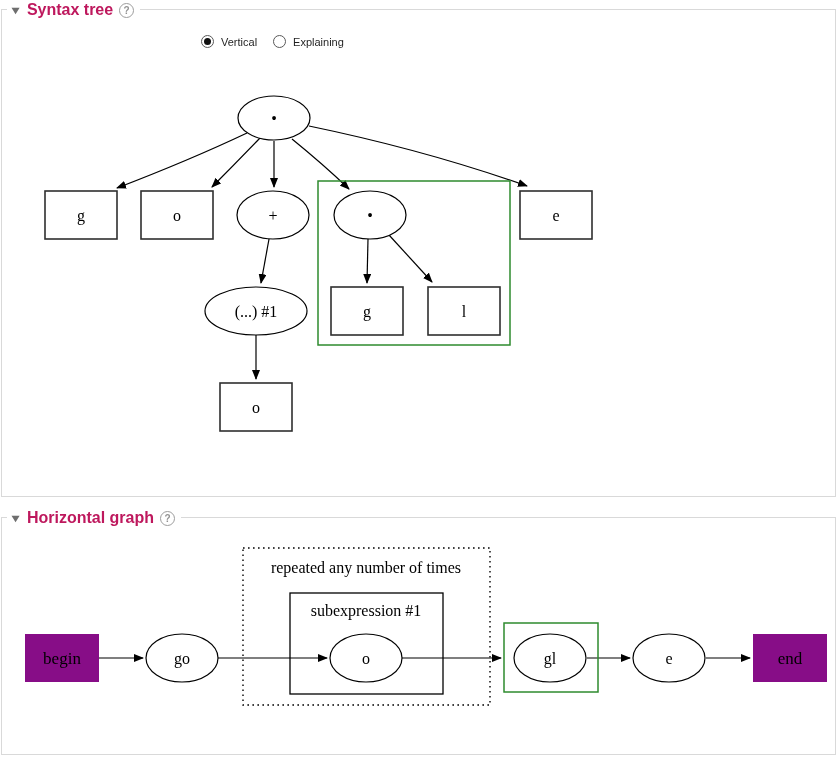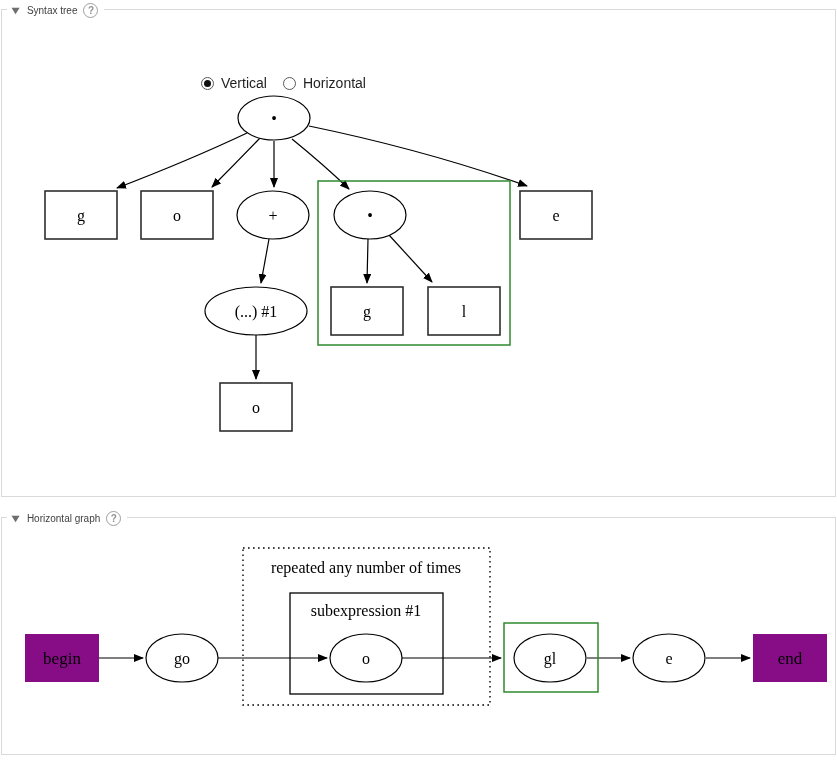"Syntax tree" .legend-title { color: #404040 -> #be185d; font-size: 10px -> 16px; font-weight: normal -> bold }
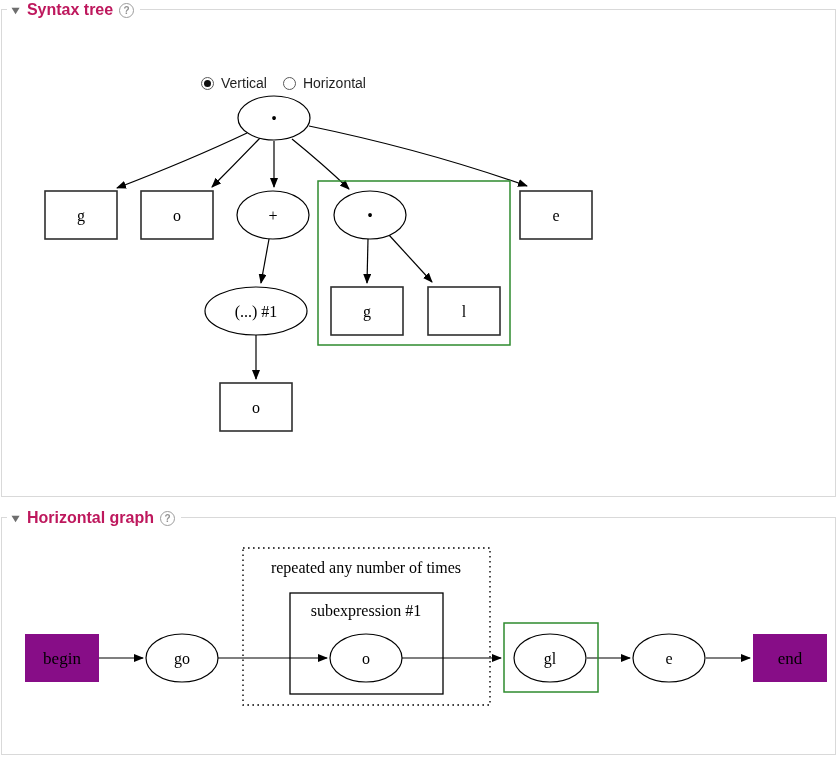"Vertical" .radio-row { font-size: 14px -> 11px; margin-top: 40px -> none }
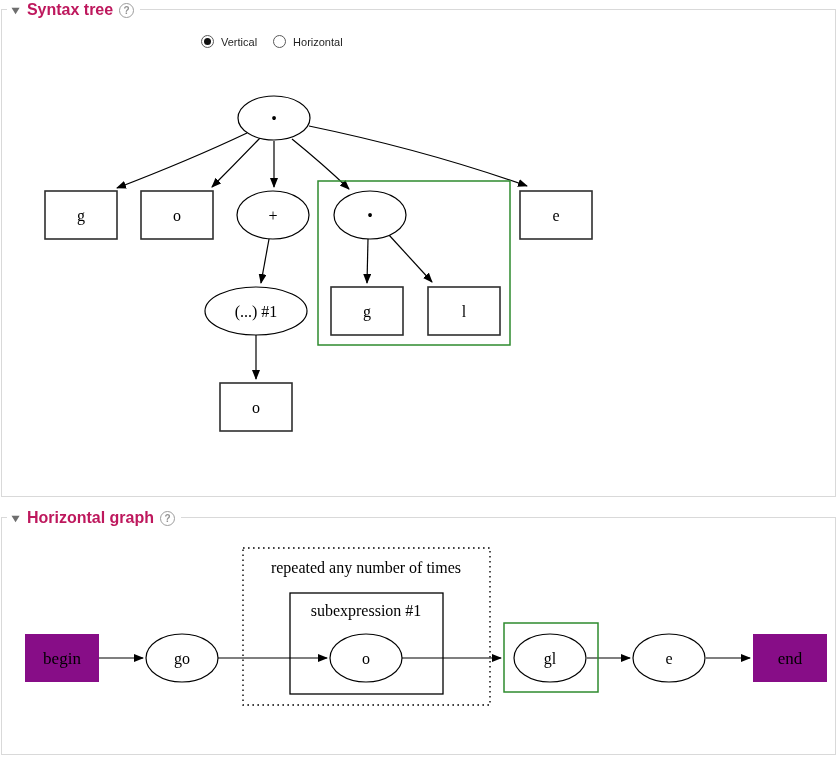"Horizontal" span.radio-label { text: Horizontal -> Explaining }
